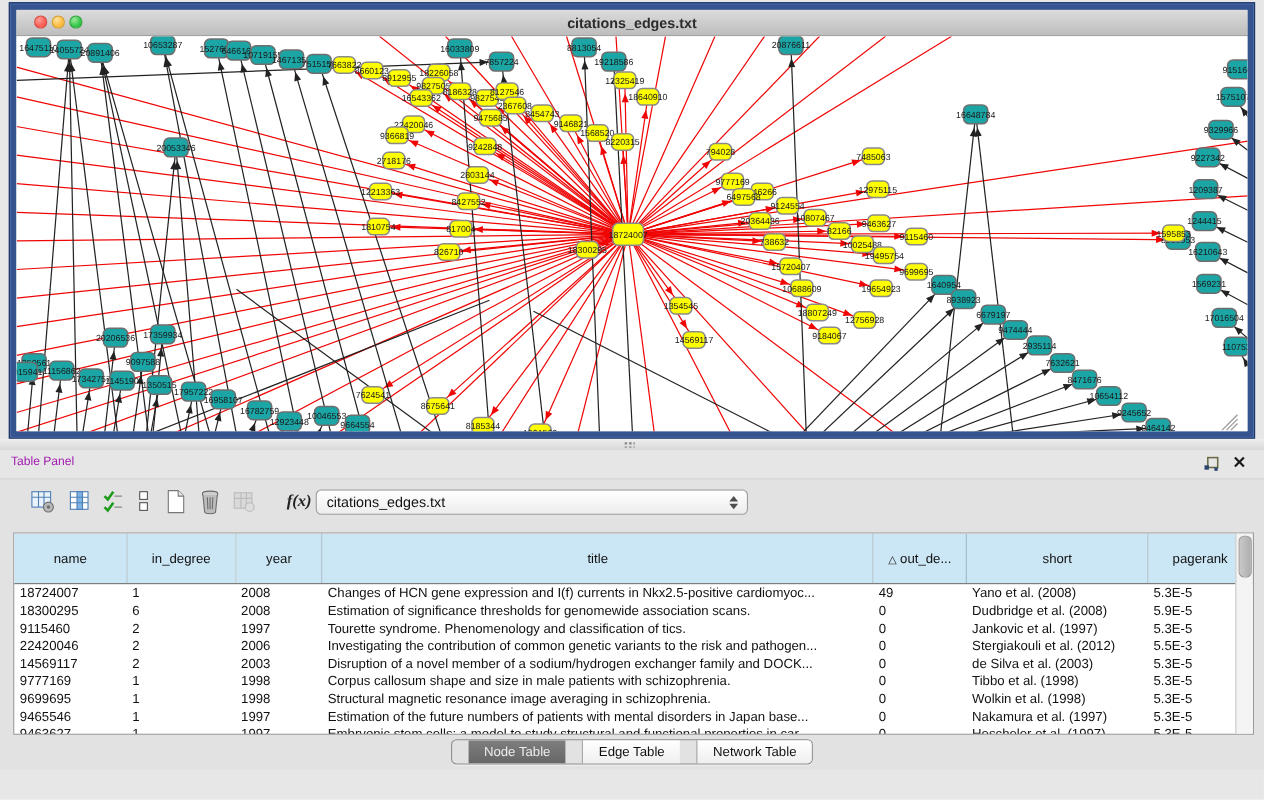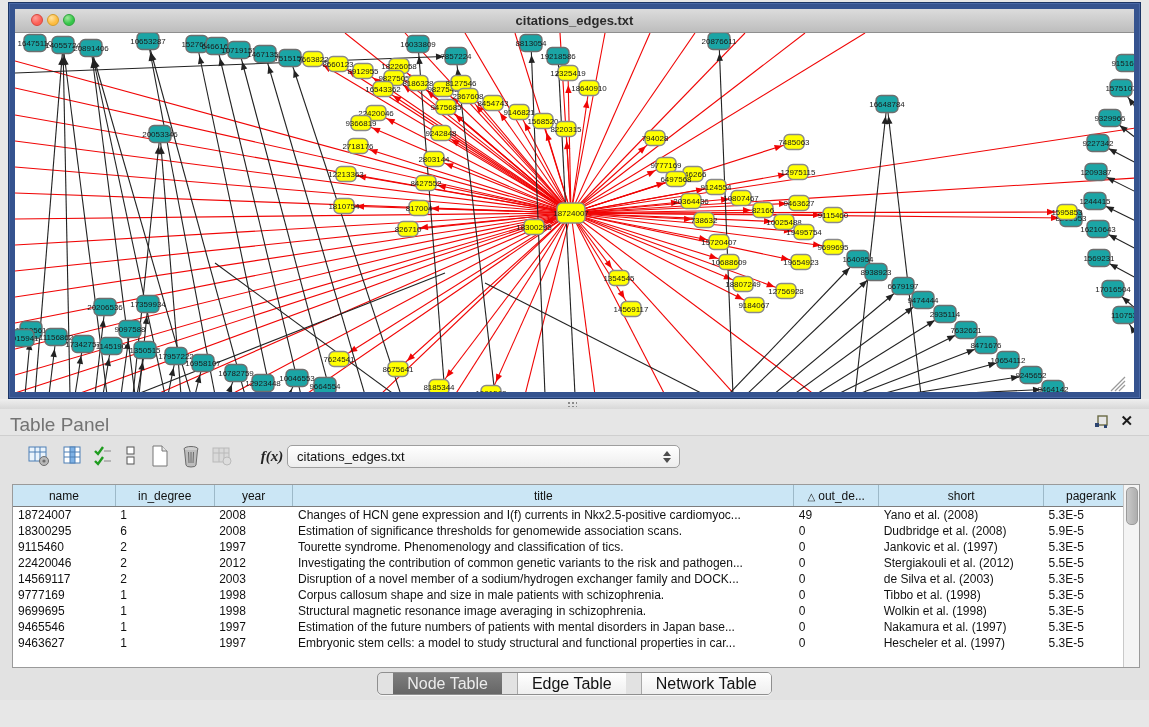"Table Panel" #panel-title { color: #737373 -> #a21caf; font-size: 19px -> 11px }
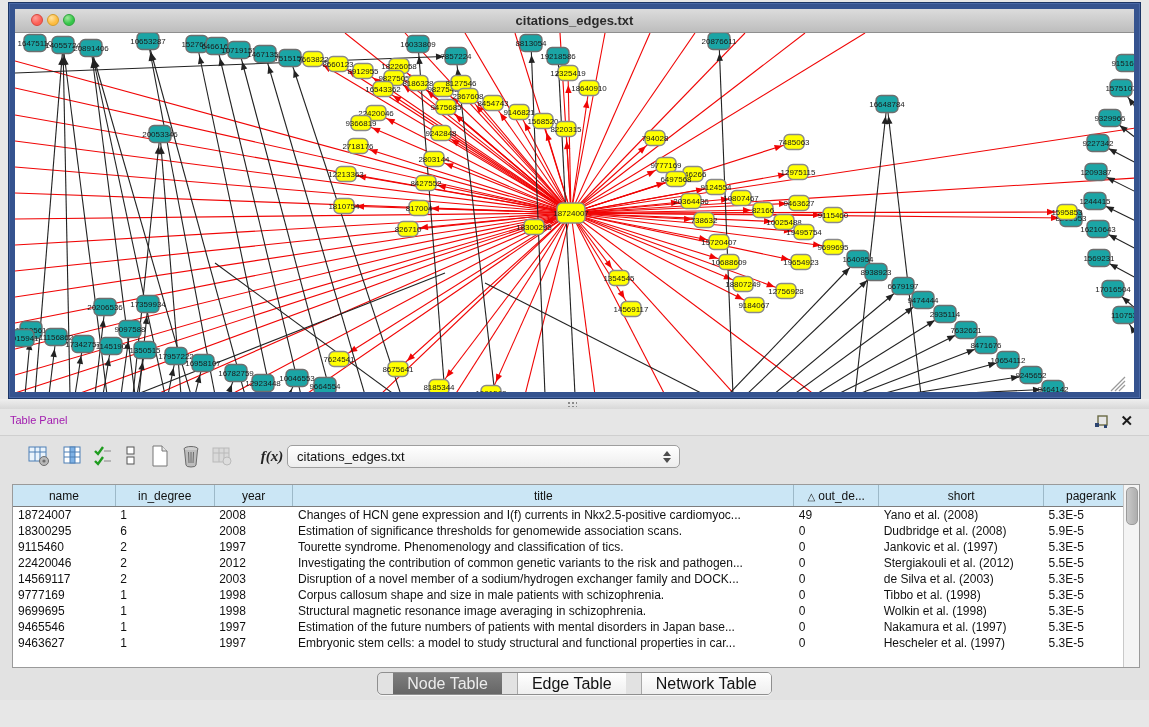"name" #grid th { padding: 0 3px -> 12px 3px }
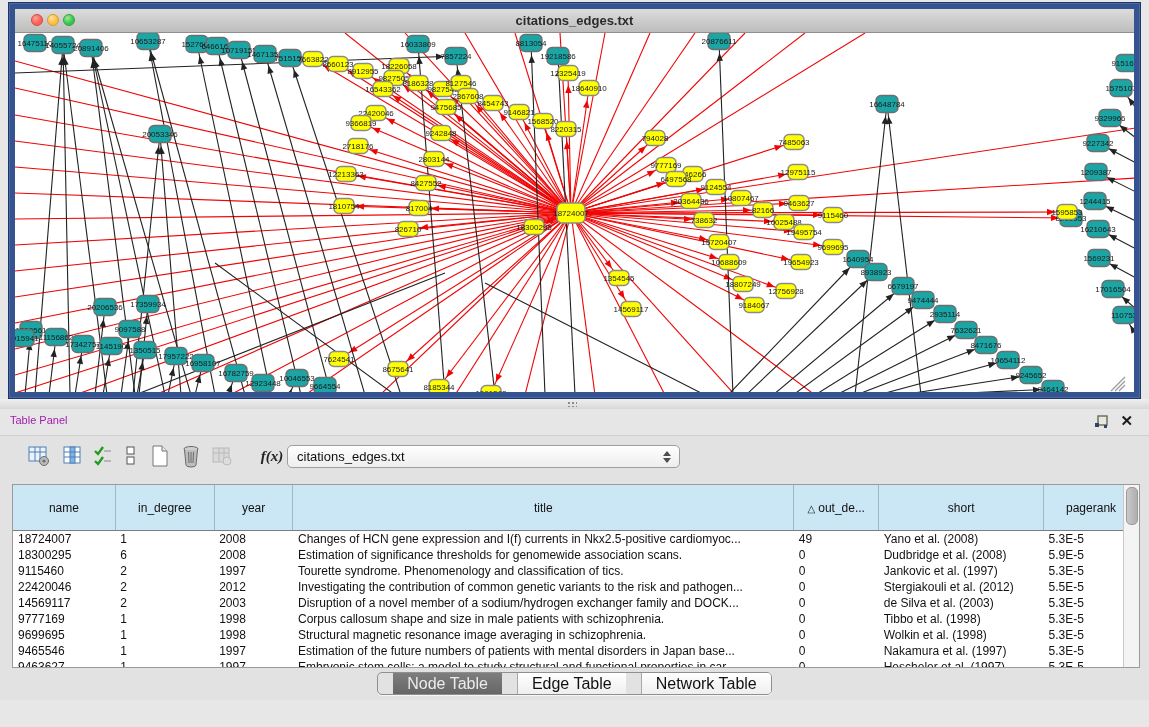"2012" td { text: 2012 -> 2006 }
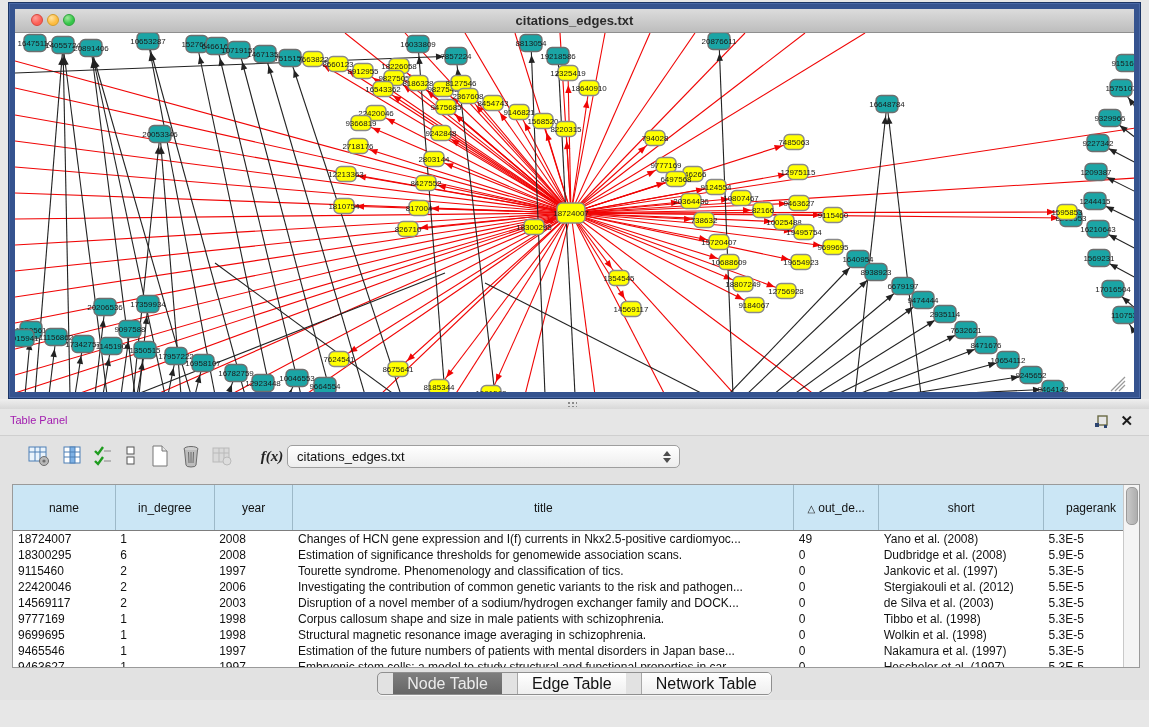"5.5E-5" td { text: 5.5E-5 -> 5.5E-3 }
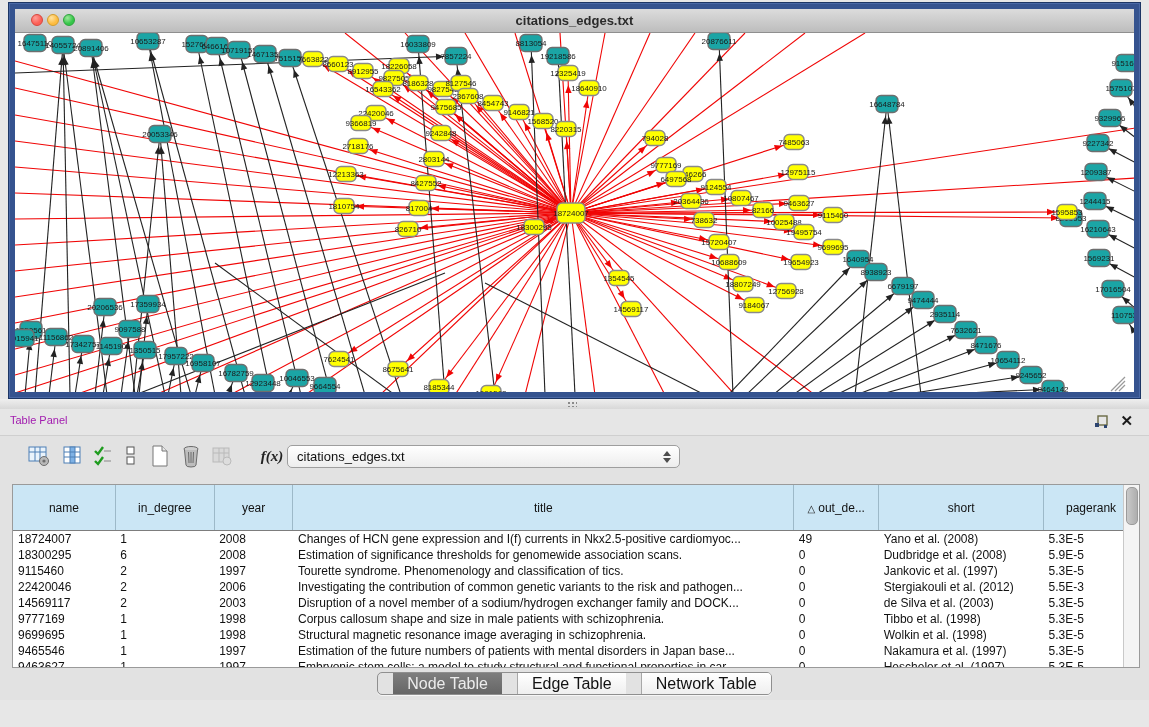"Node Table" .seg-btn { font-size: 16px -> 12px }
